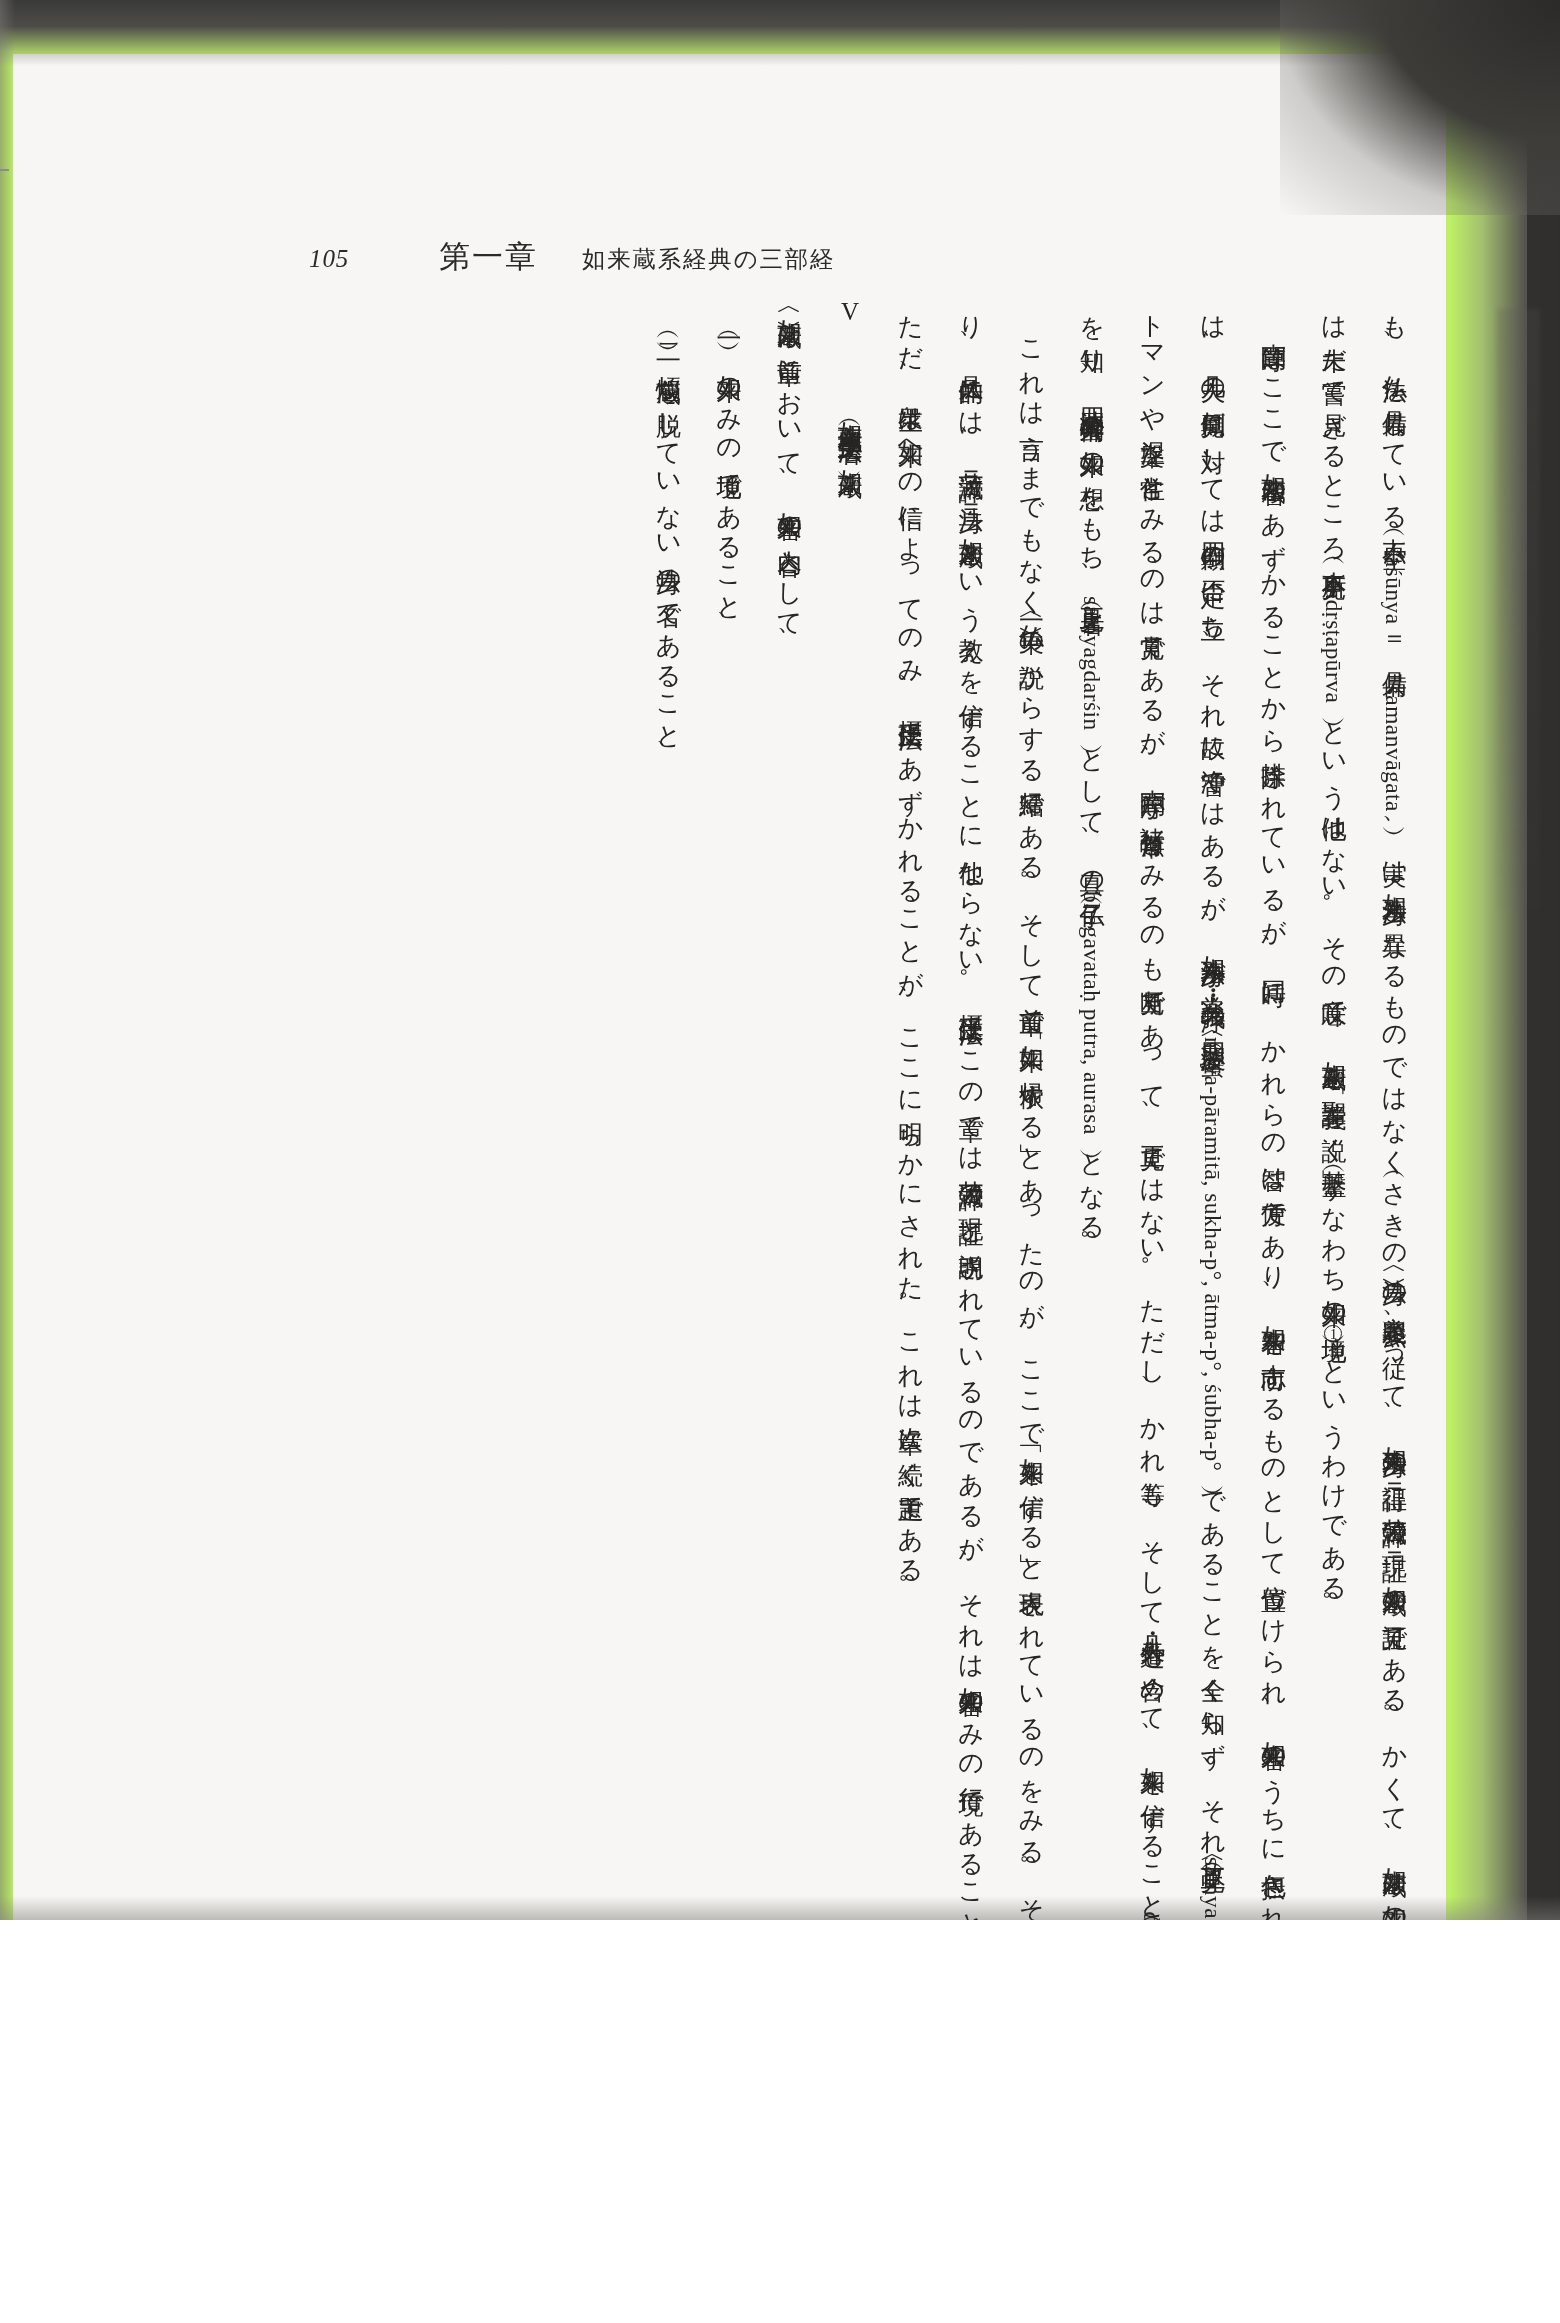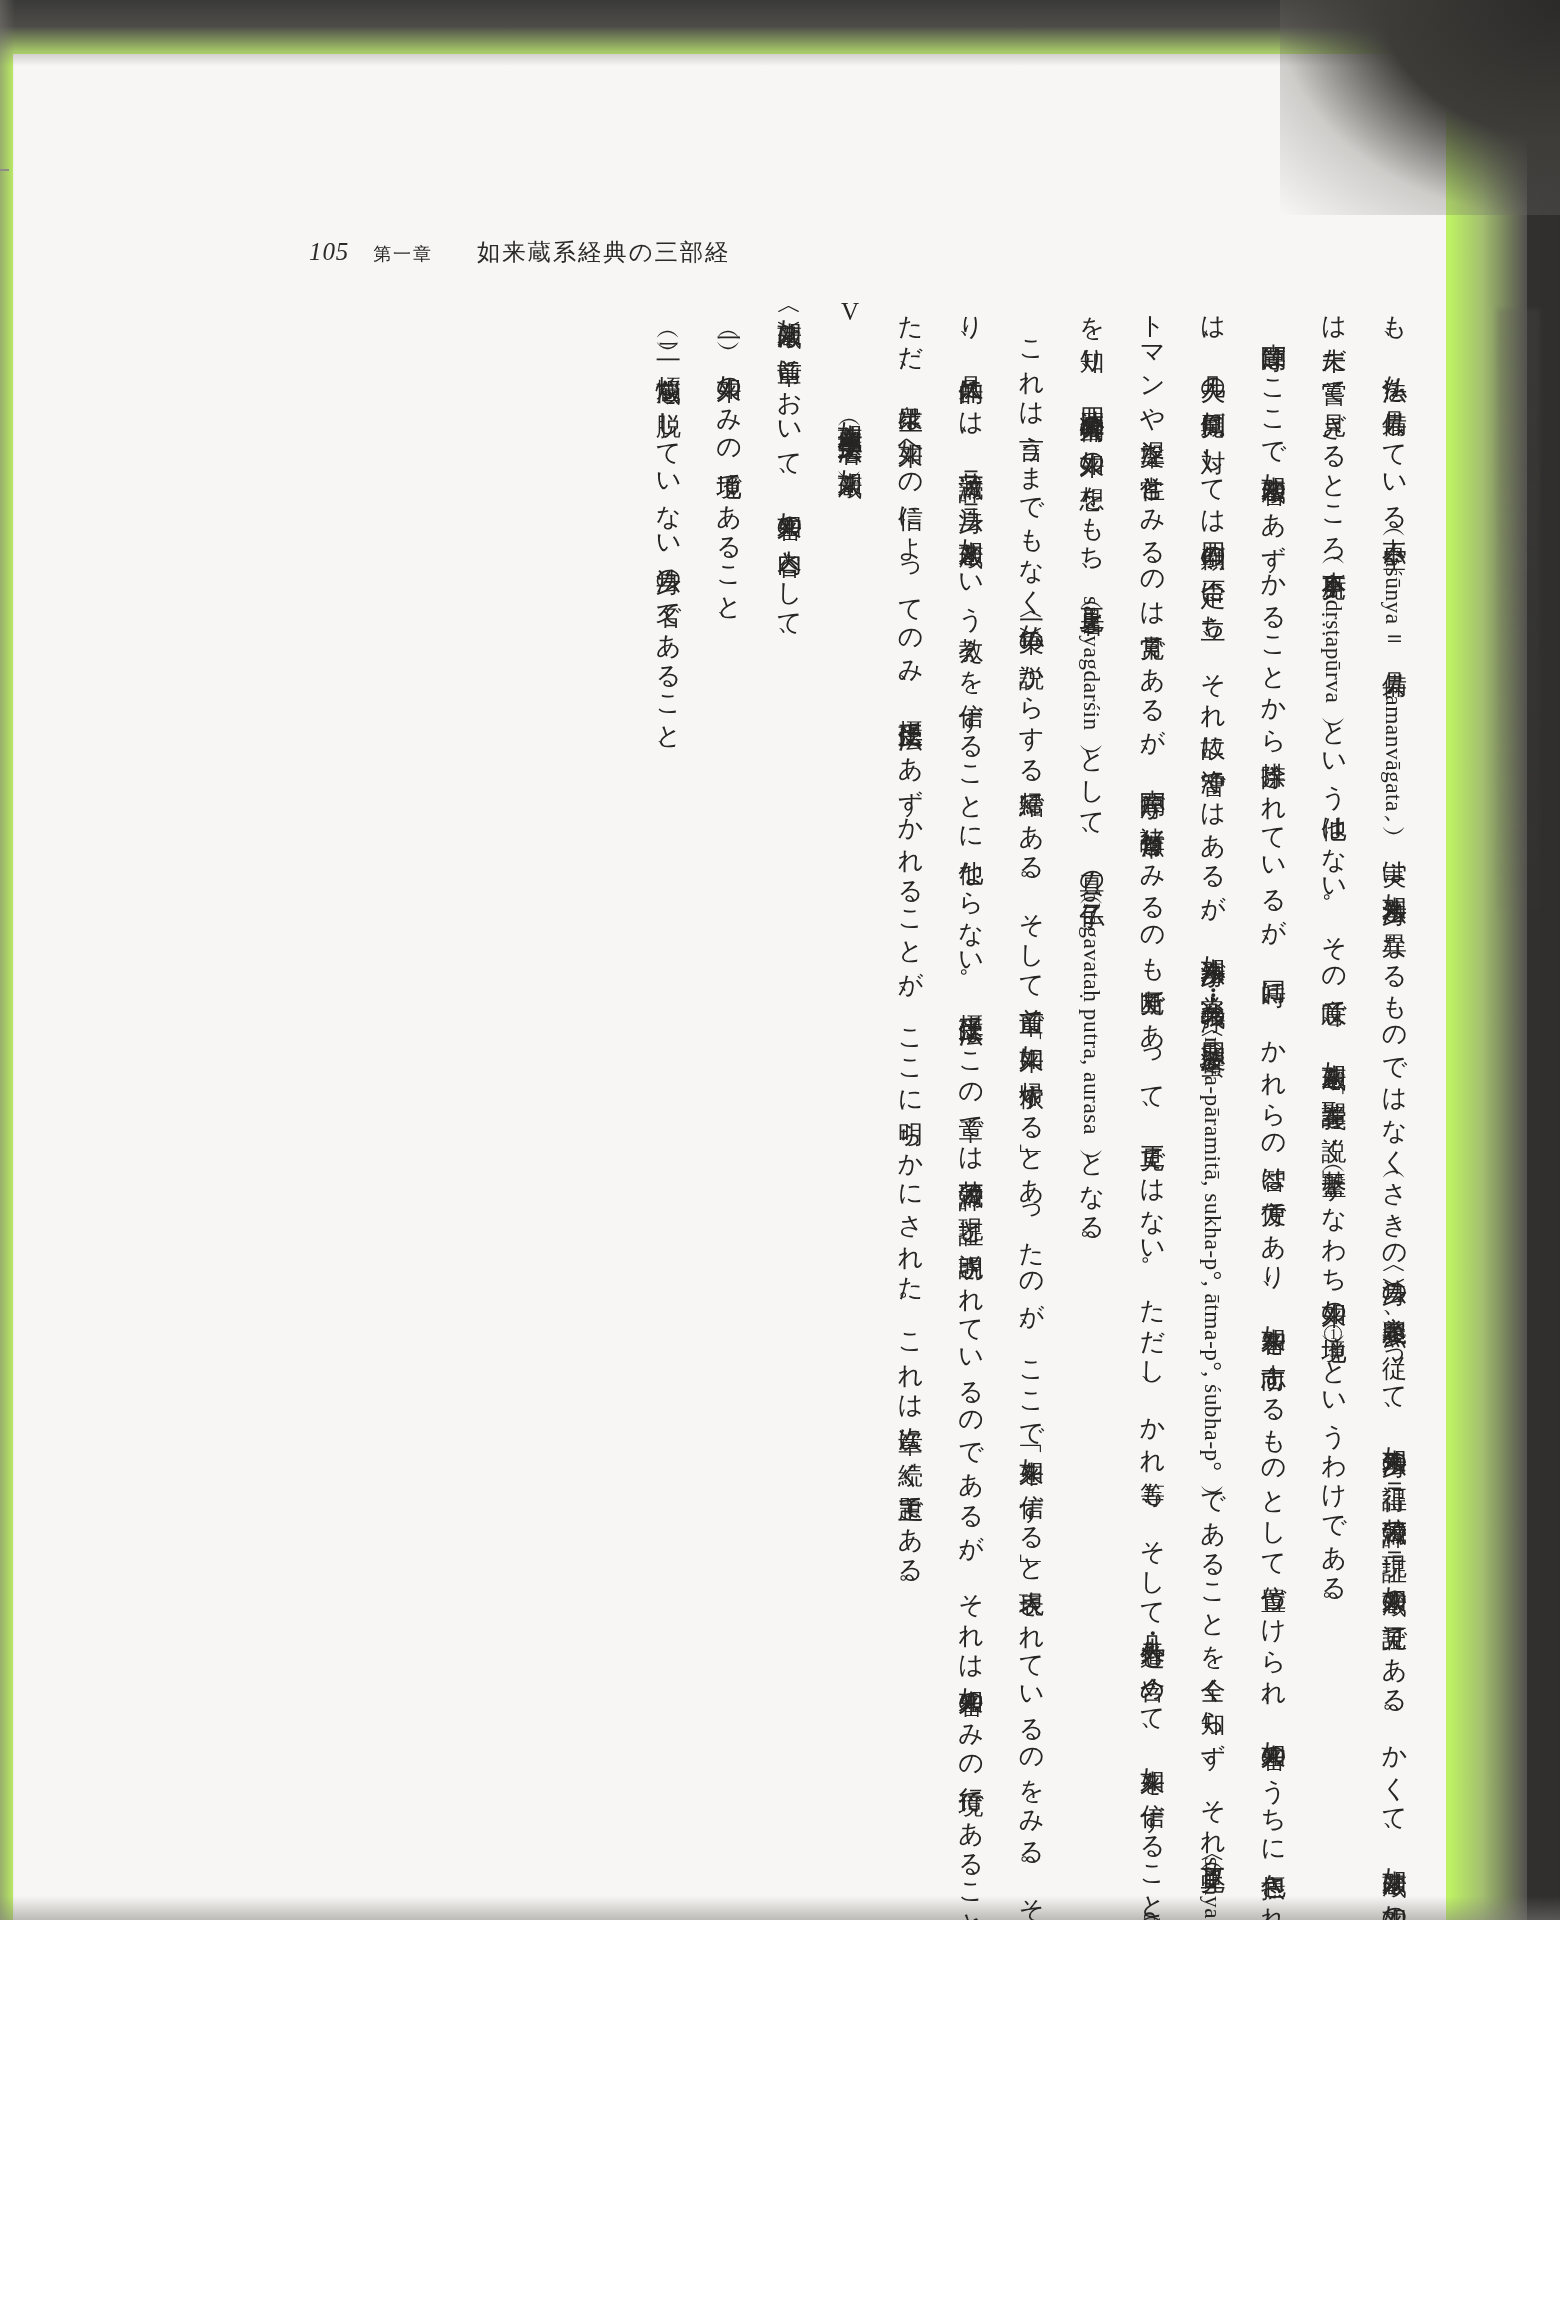"第一章" .rh-chapter { font-size: 18px -> 31px; margin-left: 24px -> 90px }
